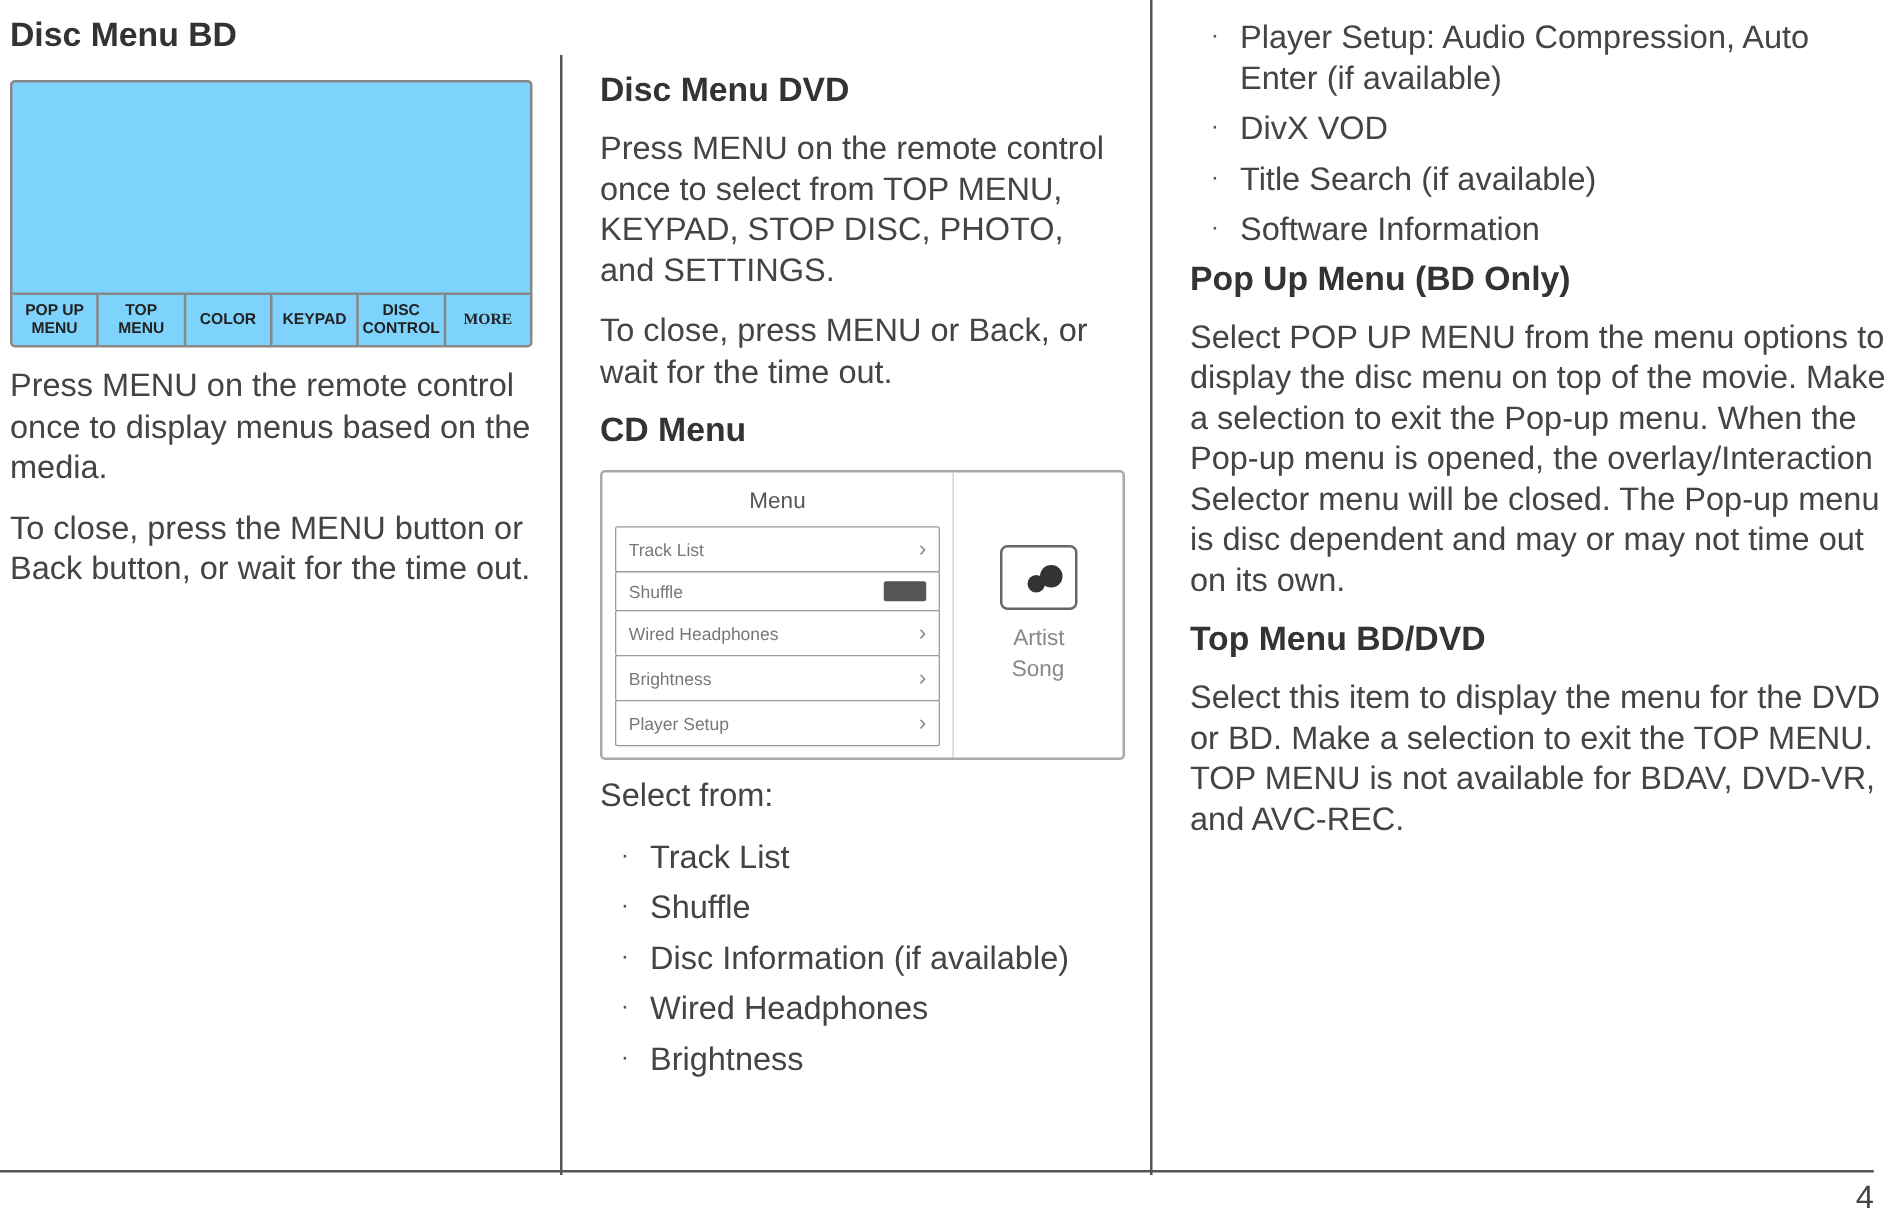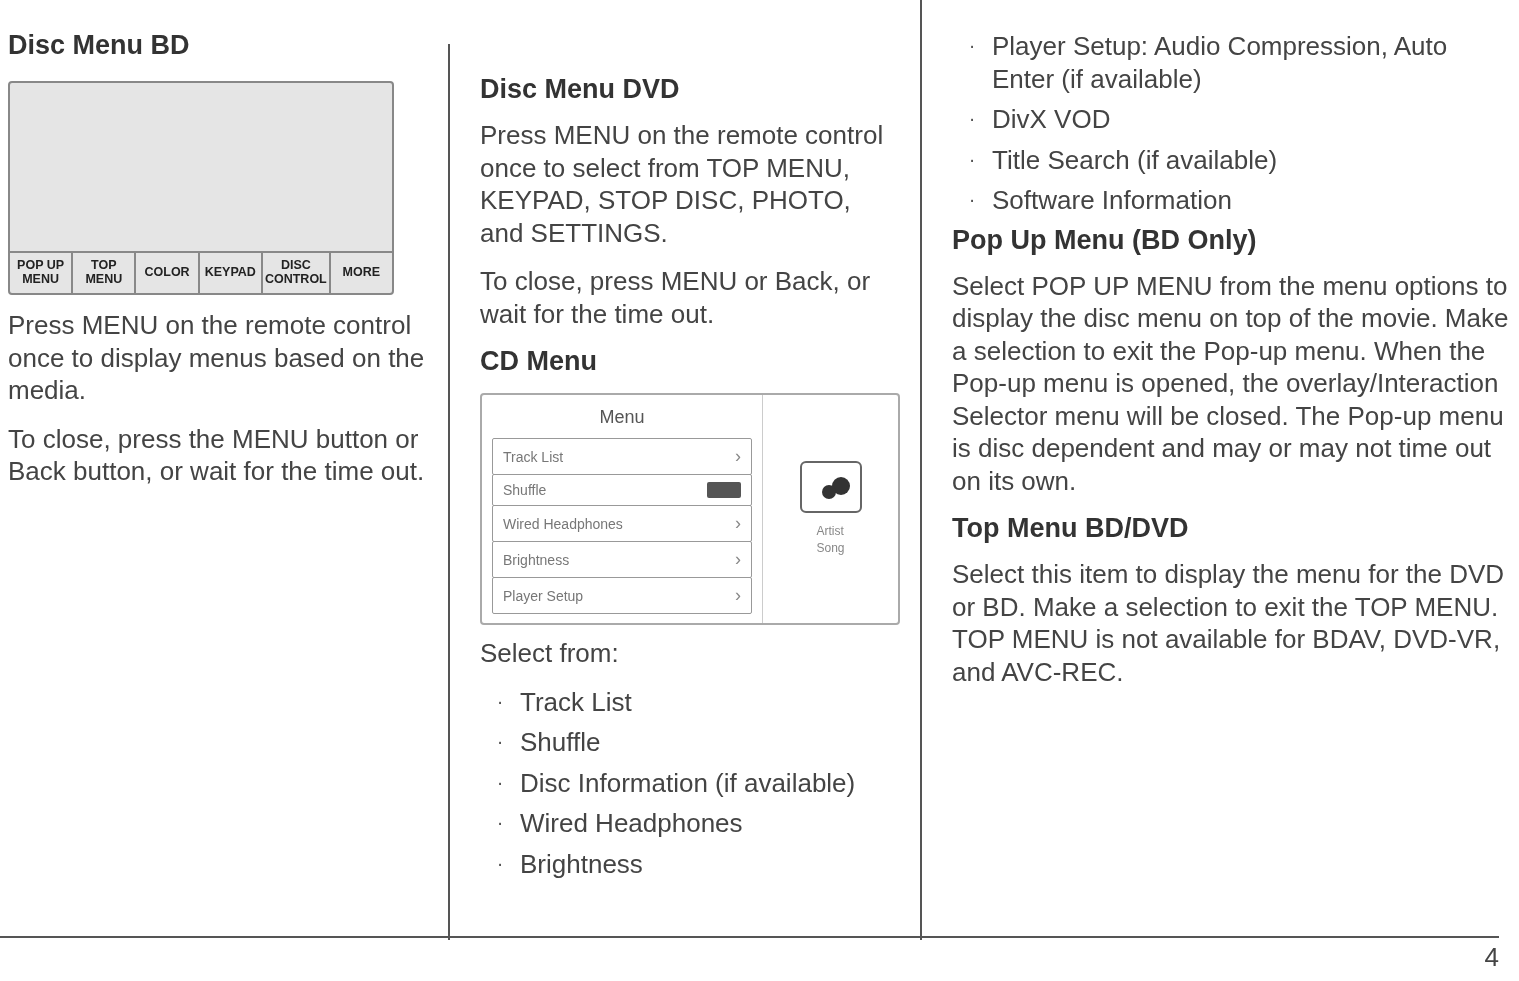"Disc Menu BD" .col { padding: 30px 30px 10px 10px -> 13px 30px 10px 10px }
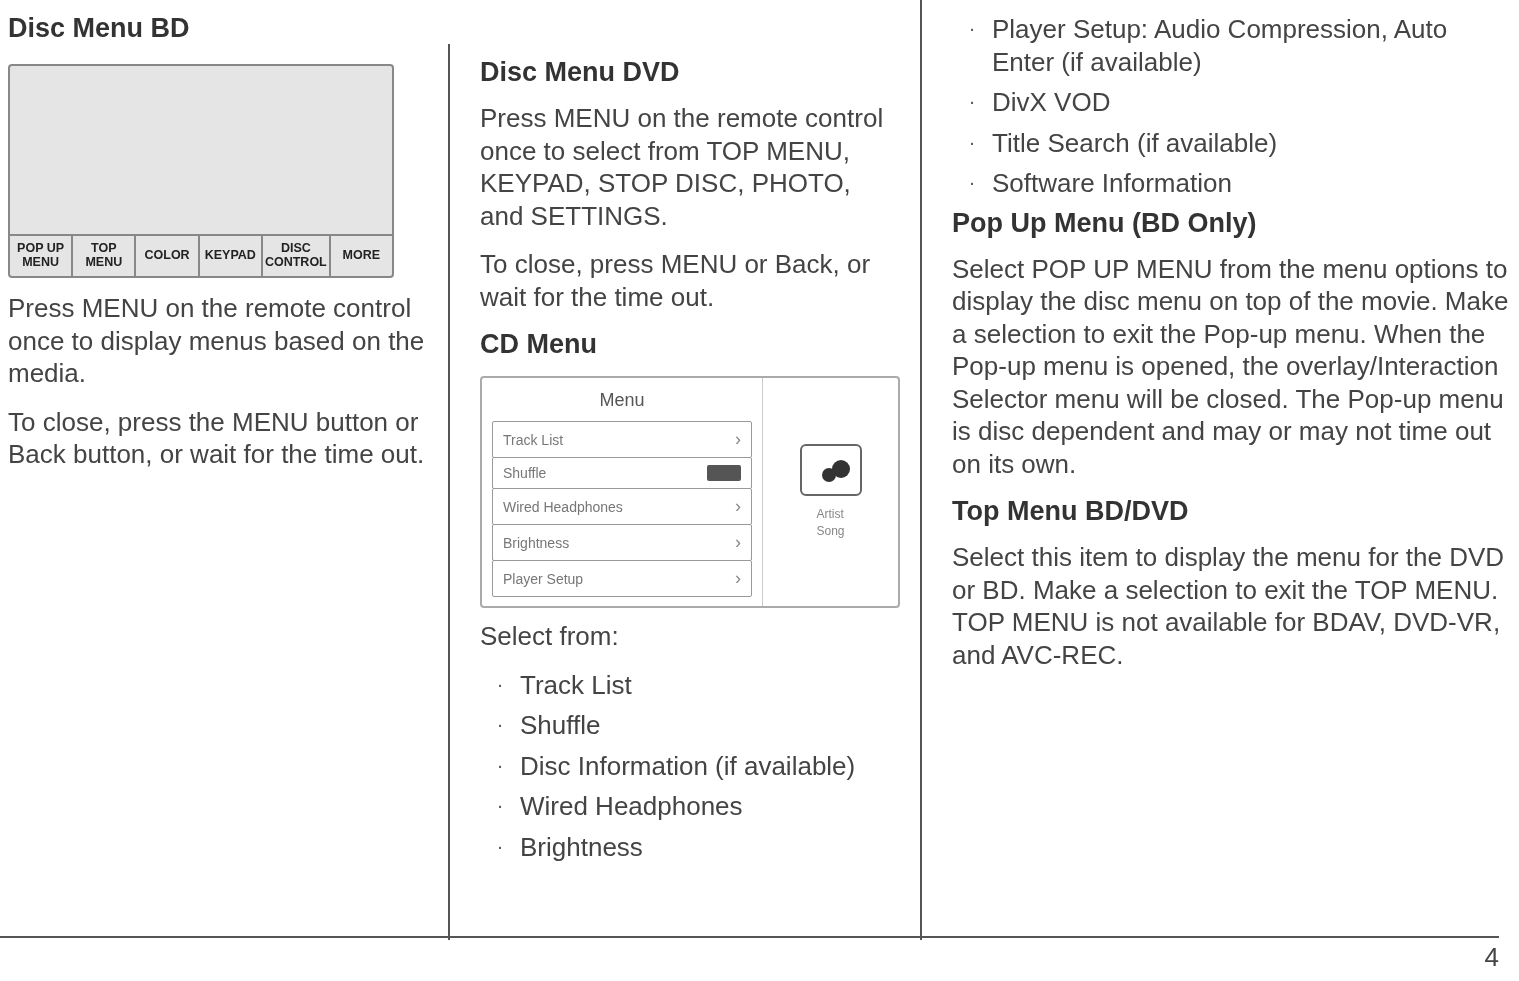"POP UP" .fig1 { background: #e5e5e5 -> #7dd3fc; width: 386px -> 418px }
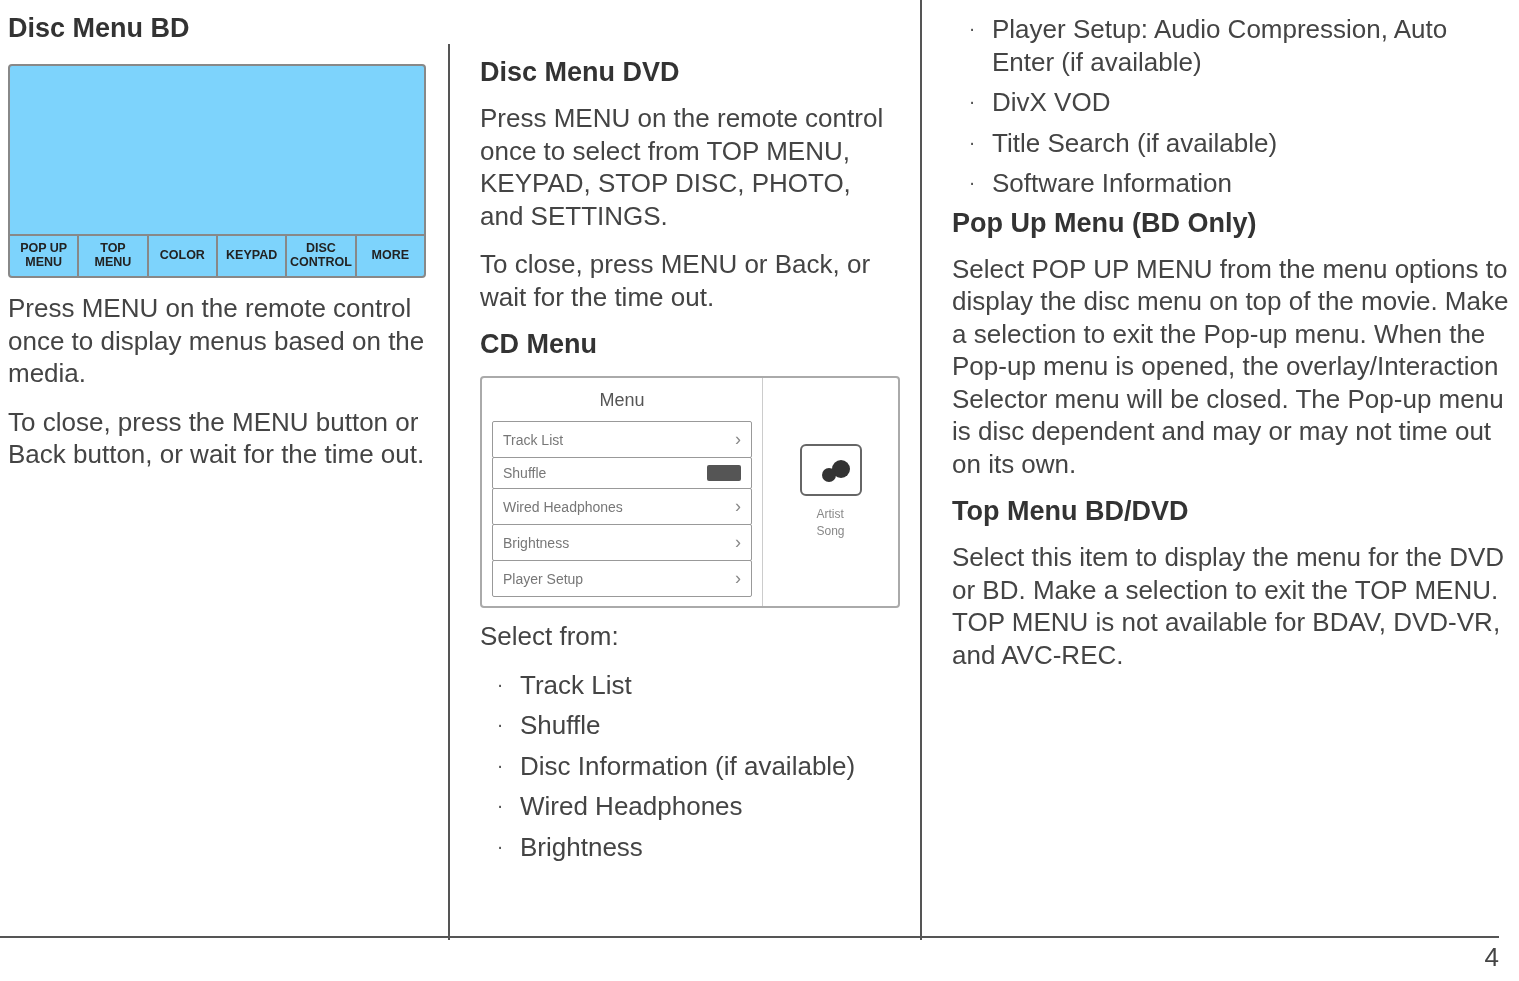"MORE" .fig1 .toolbar .cell:last-child { font-family: none -> Liberation Serif, serif }
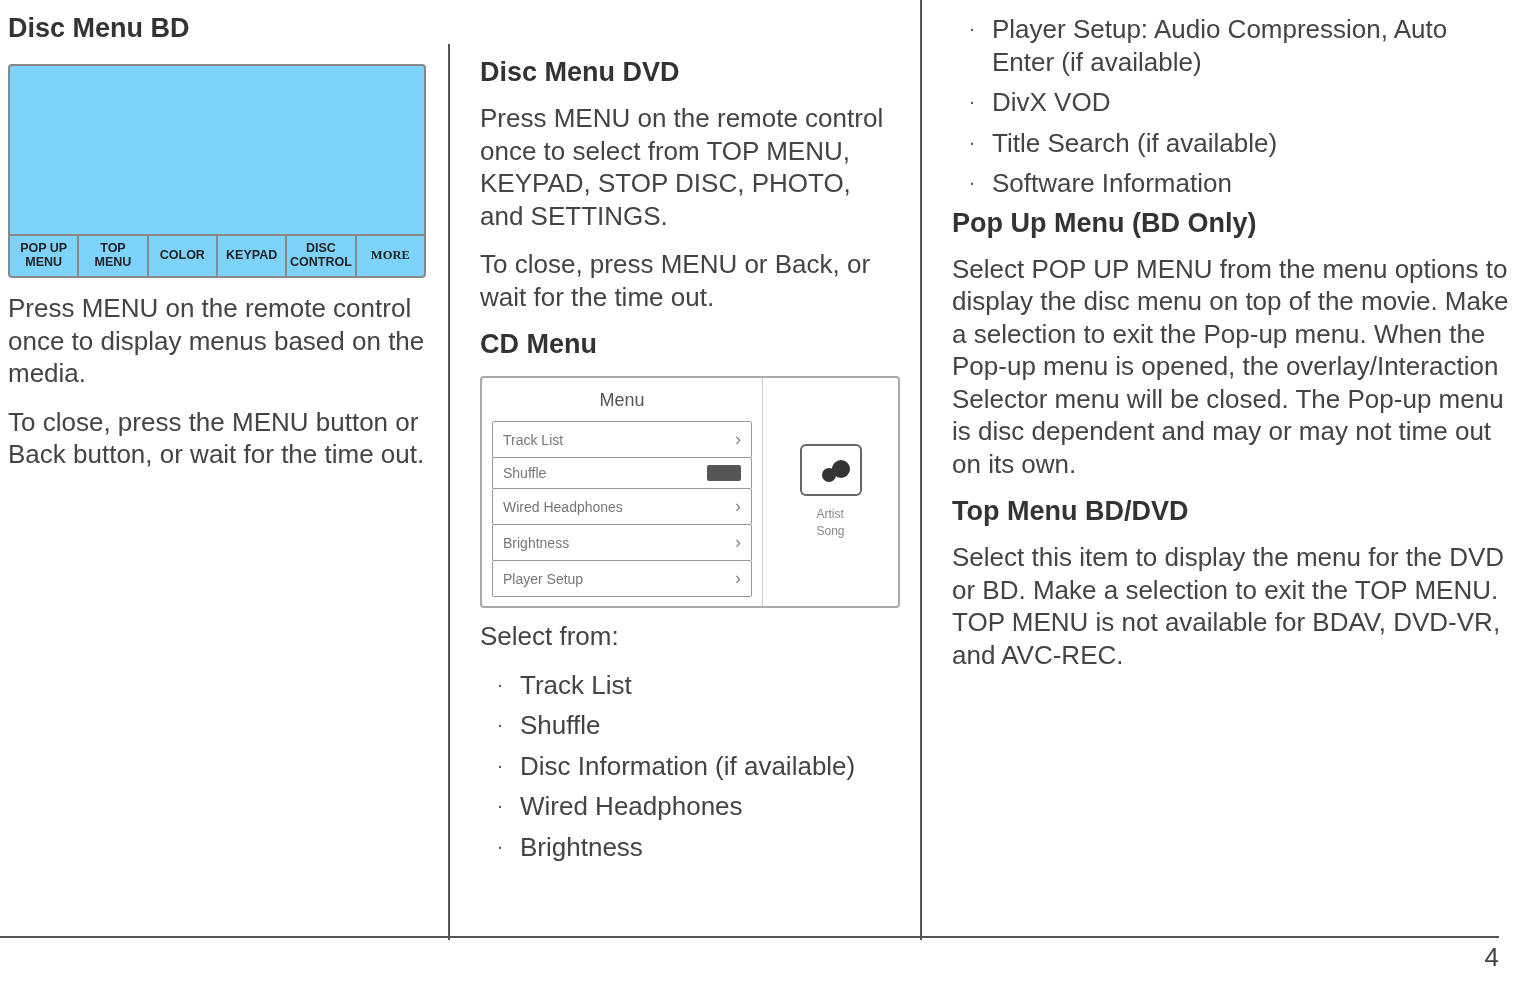"Artist" .fig2 .meta { font-size: 12px -> 18px; text-align: left -> right }
